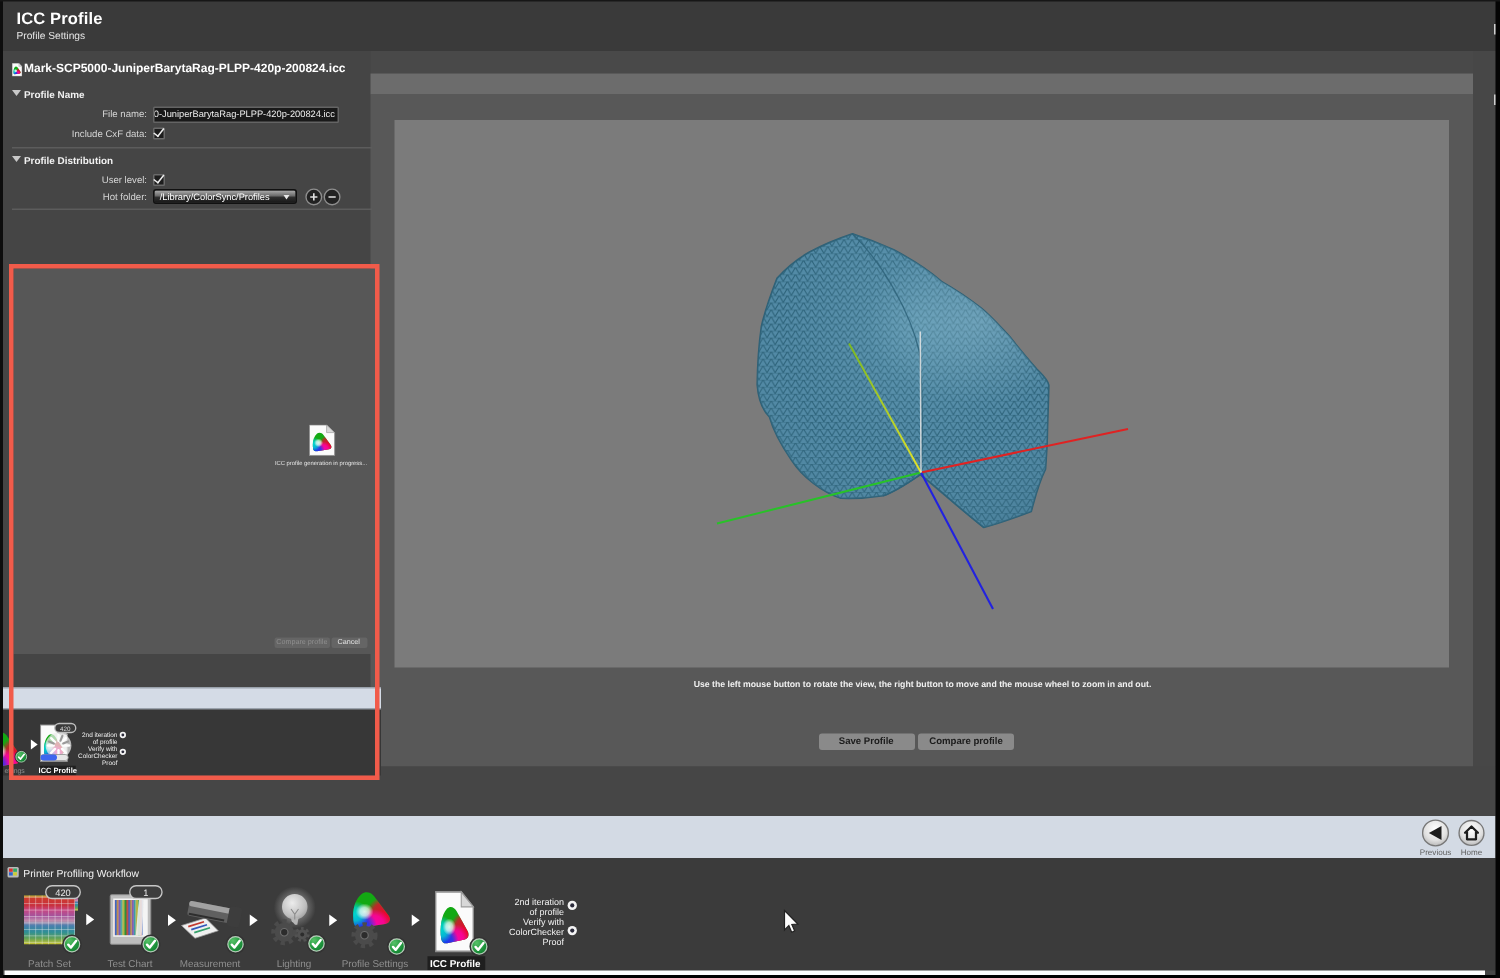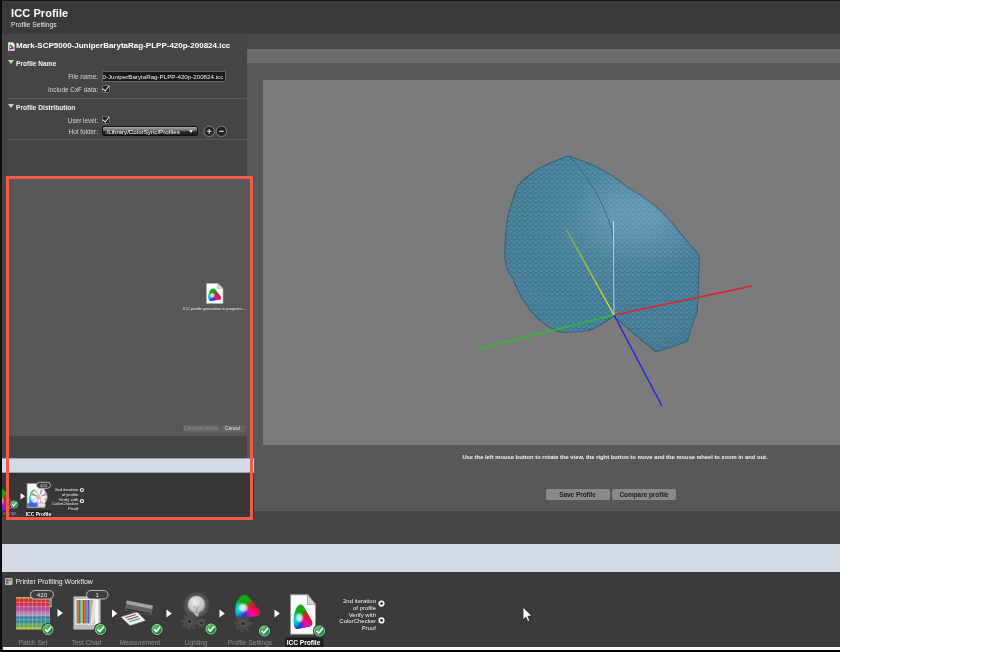"ICC Profile" #root { width: 840px -> 1000px }
